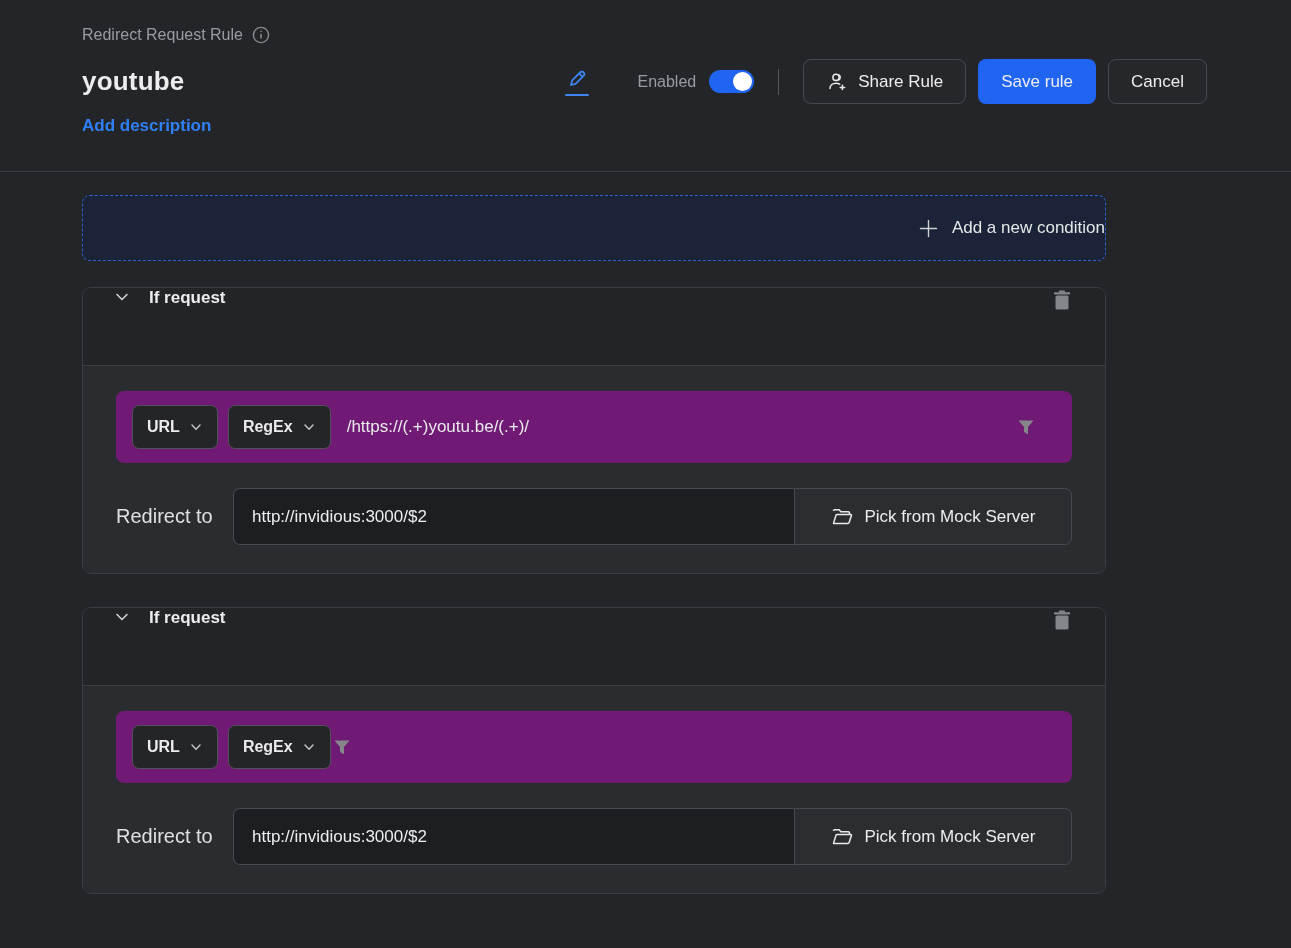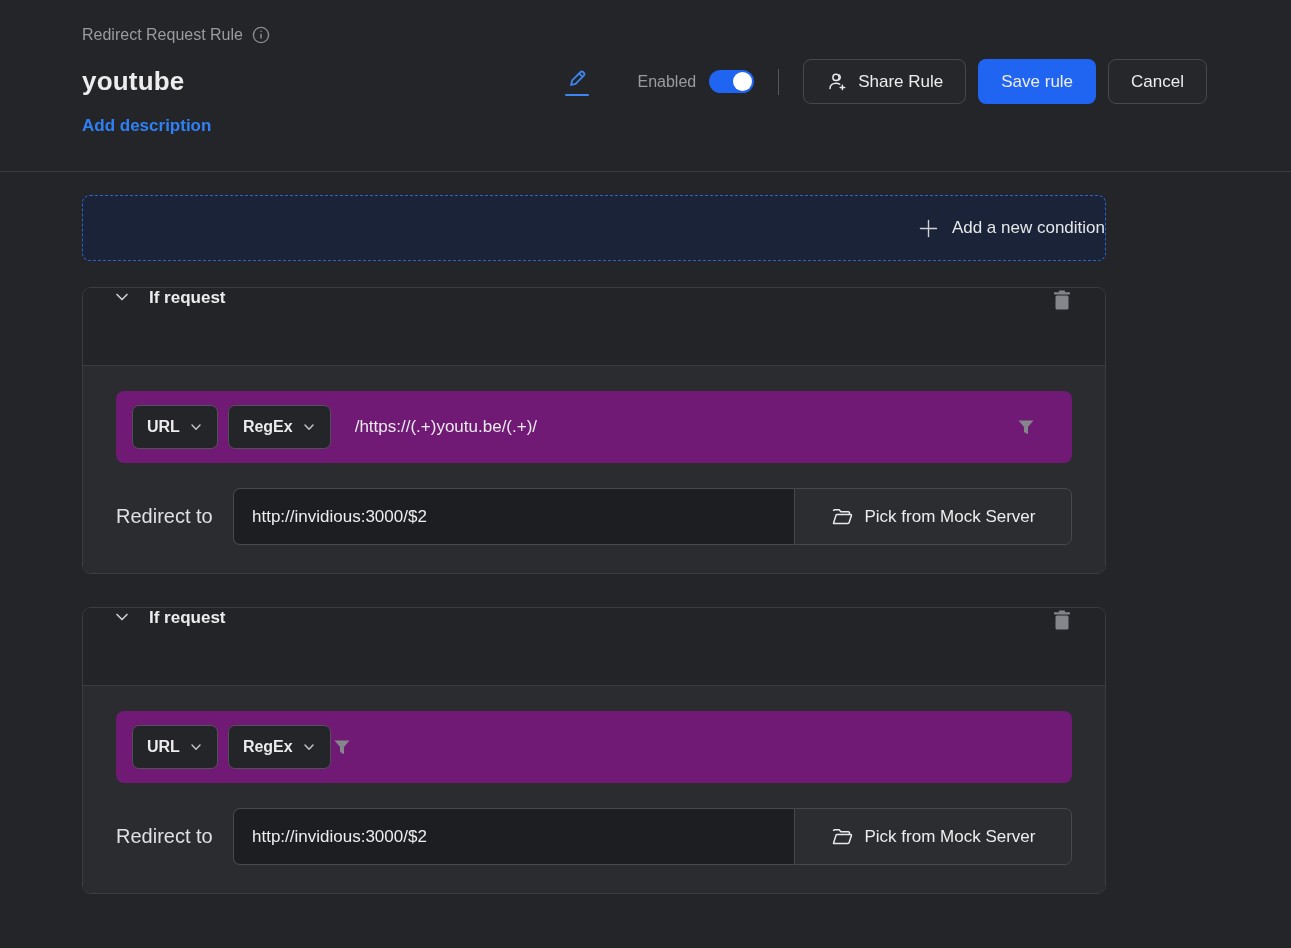"/https://(.+)youtu.be/(.+)/" .source-value { margin-left: 24px -> 16px }
